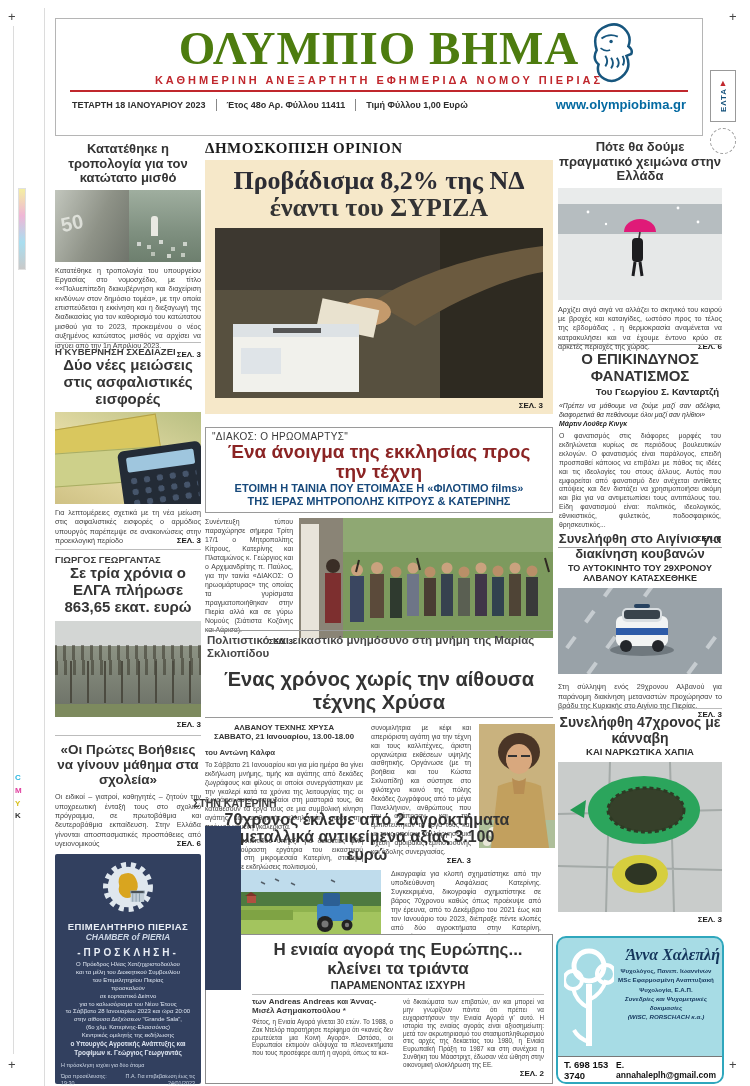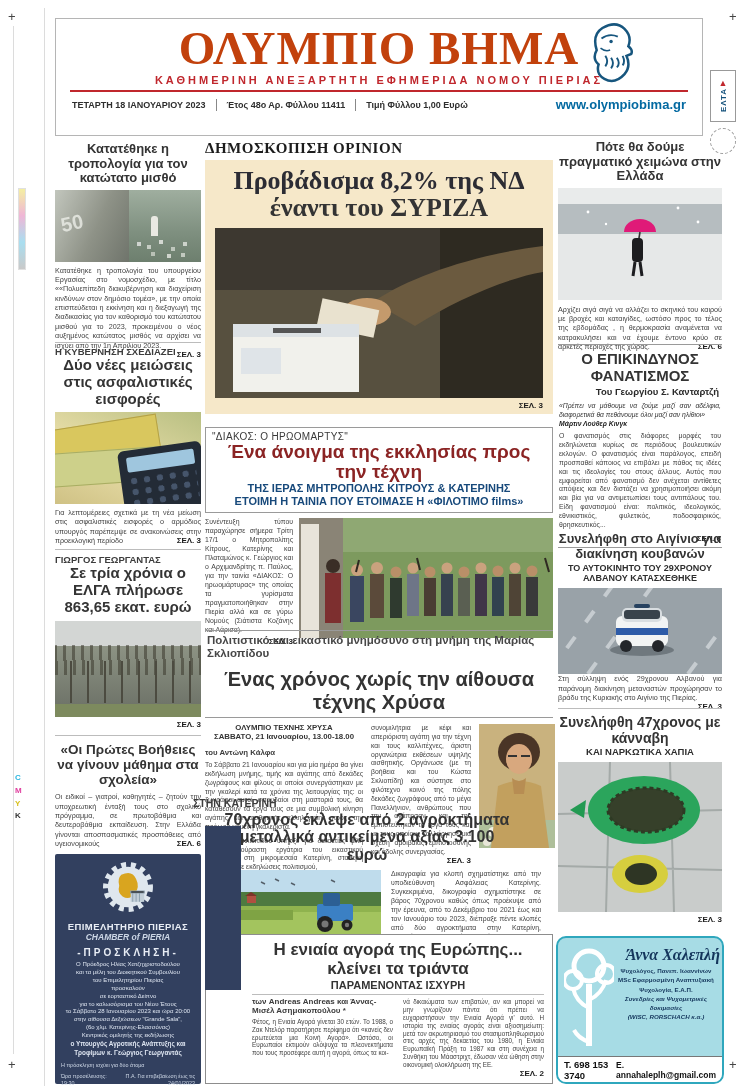"ΟΛΥΜΠΙΟ ΒΗΜΑ" .mh-title { color: #c2410c -> #4d7c0f }
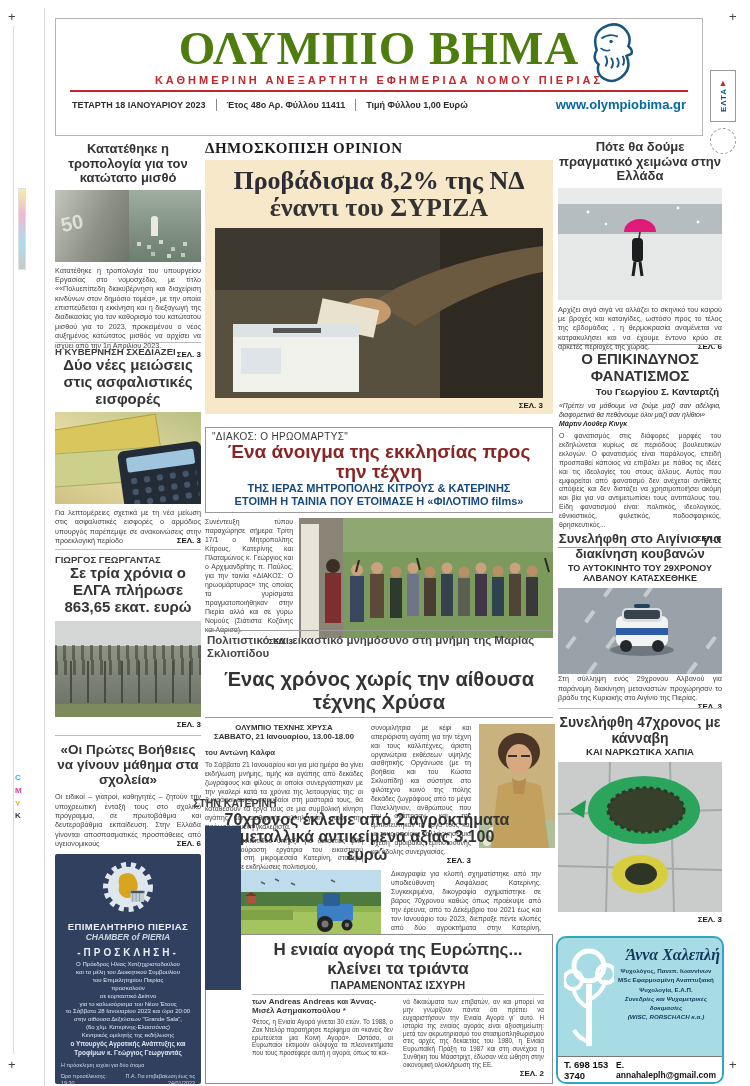"ΤΗΣ ΙΕΡΑΣ ΜΗΤΡΟΠΟΛΗΣ ΚΙΤΡΟΥΣ &" div.s { order: before "ΕΤΟΙΜΗ Η ΤΑΙΝΙΑ ΠΟΥ ΕΤΟΙΜΑΣΕ" -> after "ΕΤΟΙΜΗ Η ΤΑΙΝΙΑ ΠΟΥ ΕΤΟΙΜΑΣΕ" }
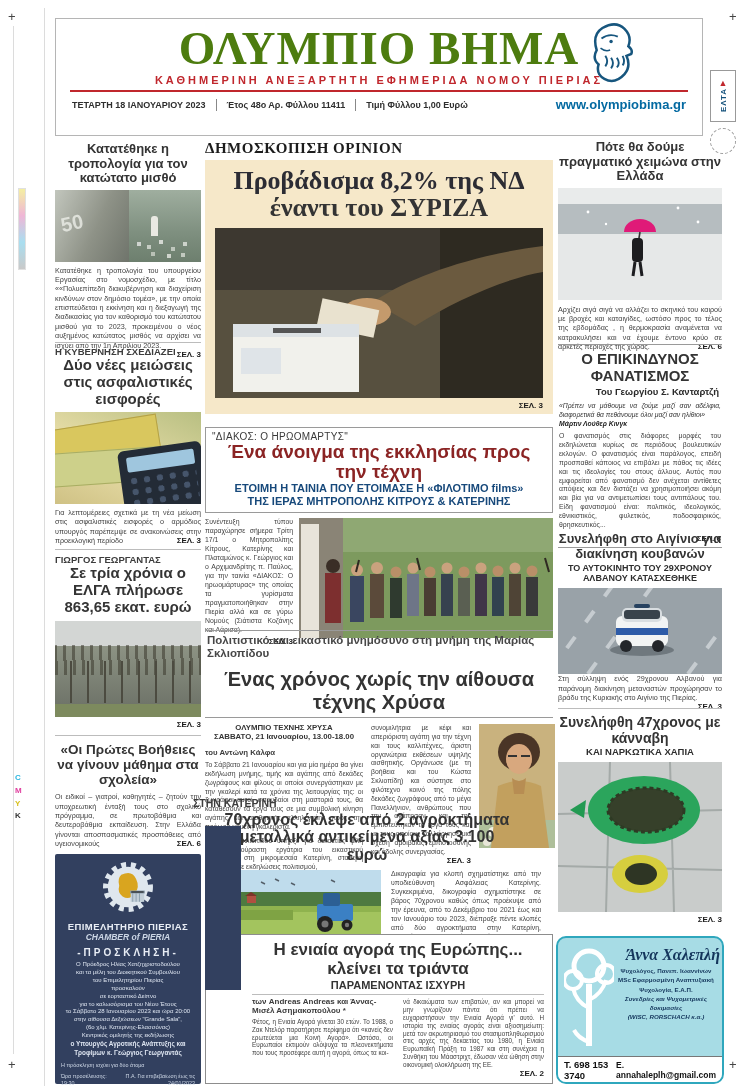"Στη σύλληψη ενός 29χρονου Αλβανού" div.bd { margin-top: 0 -> 8px }
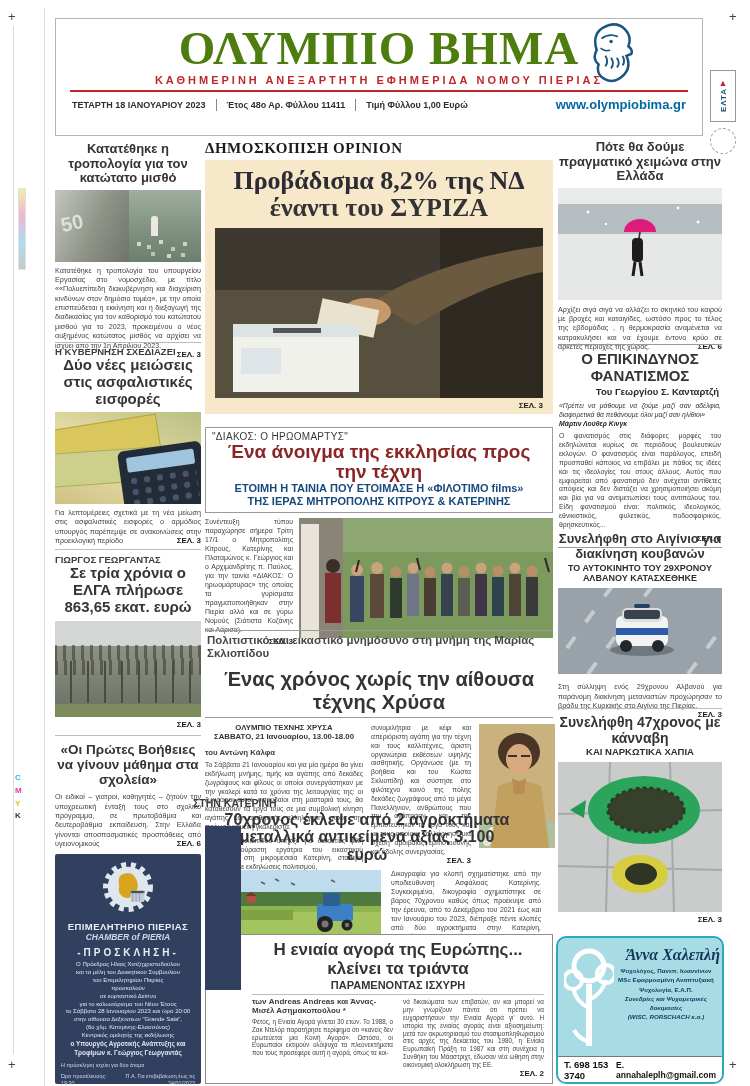"ΟΛΥΜΠΙΟ ΤΕΧΝΗΣ ΧΡΥΣΑ" div.hl { text: ΟΛΥΜΠΙΟ -> ΑΛΒΑΝΟΥ }
